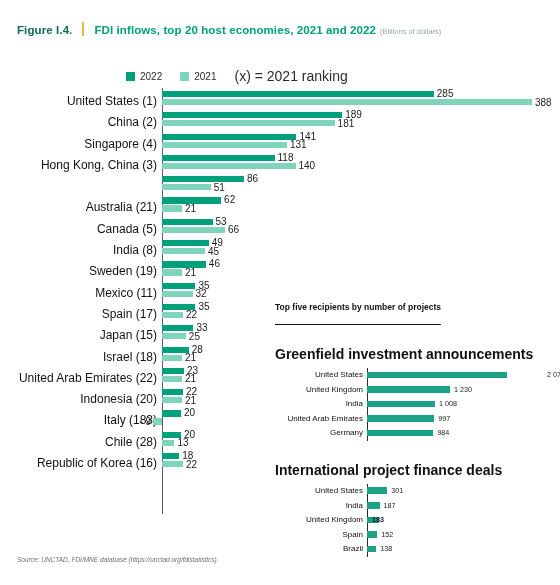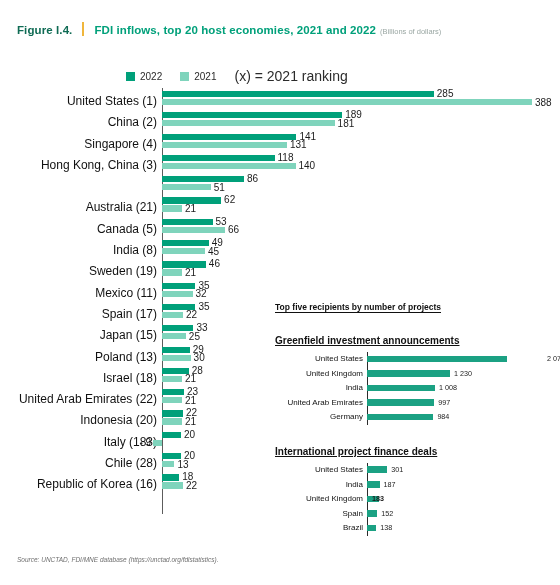"Top five recipients by number" .panel-head { padding-bottom: 0 -> 12px }
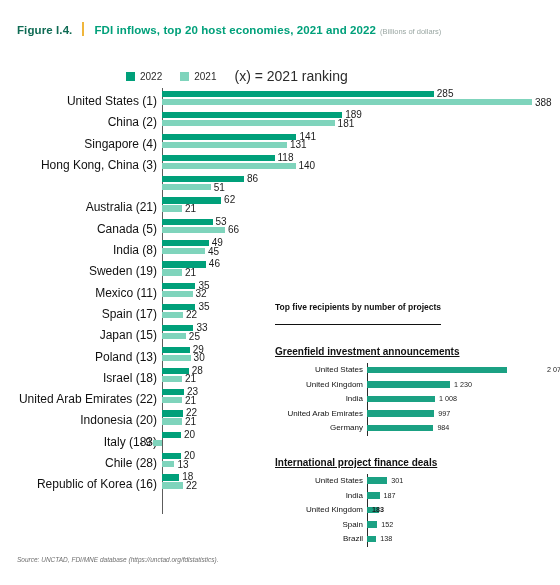"Poland (13)" div.row { html: <div> <div>Poland (13)</div> <div> <div></div> <div>29</div> <div></div> <div>30</div> </div> </div> -> none }
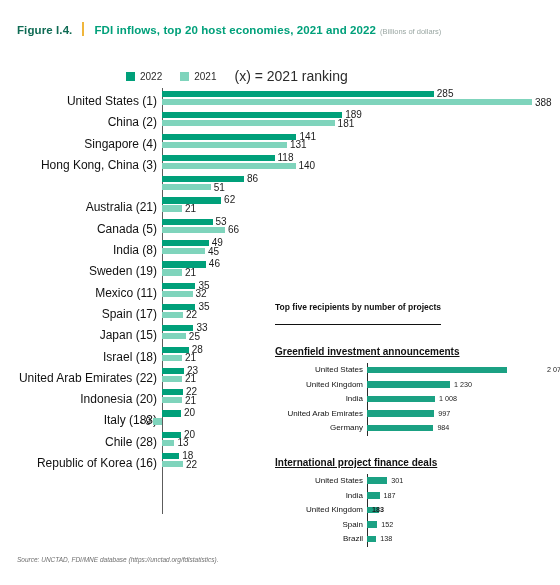"Greenfield investment announcements" .sub-head { font-size: 10px -> 14px; text-decoration: underline -> none }
